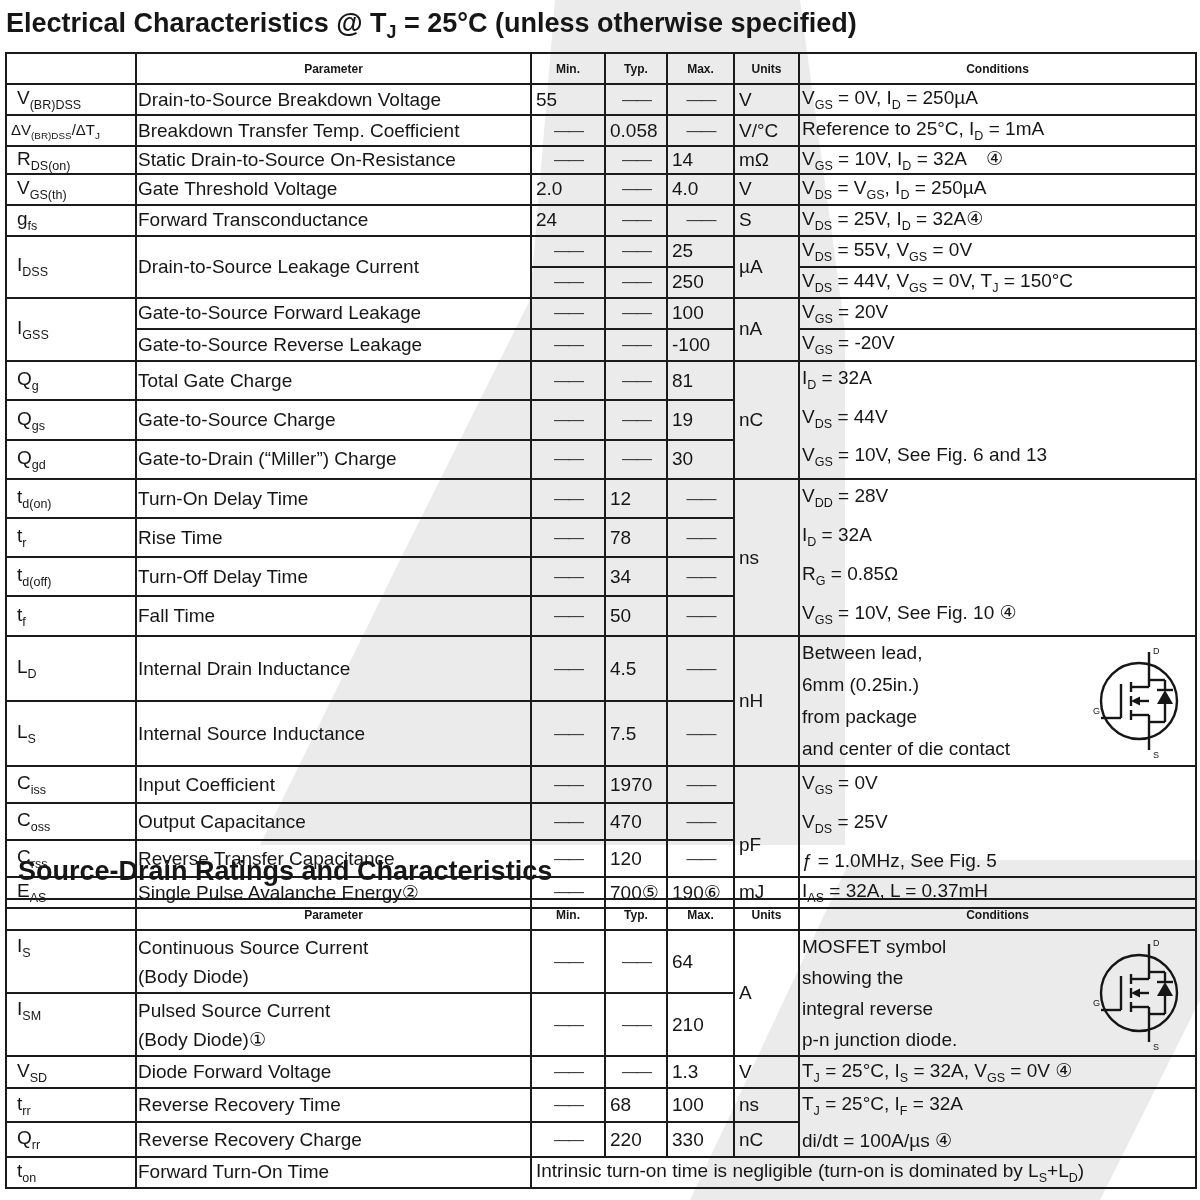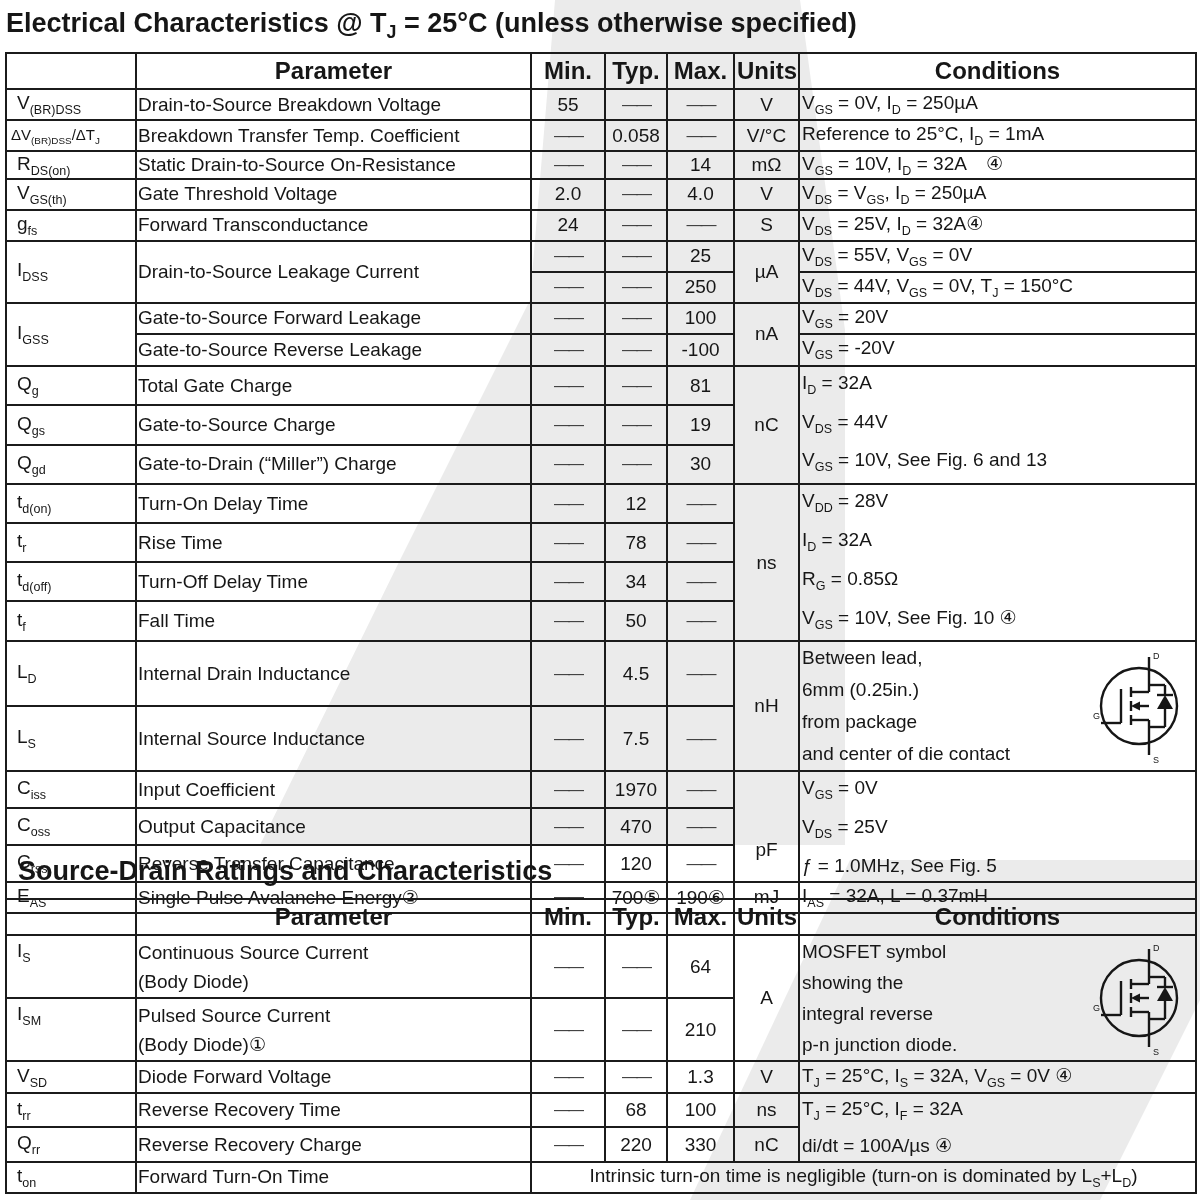"Parameter" .dt th { font-size: 24px -> 12px }
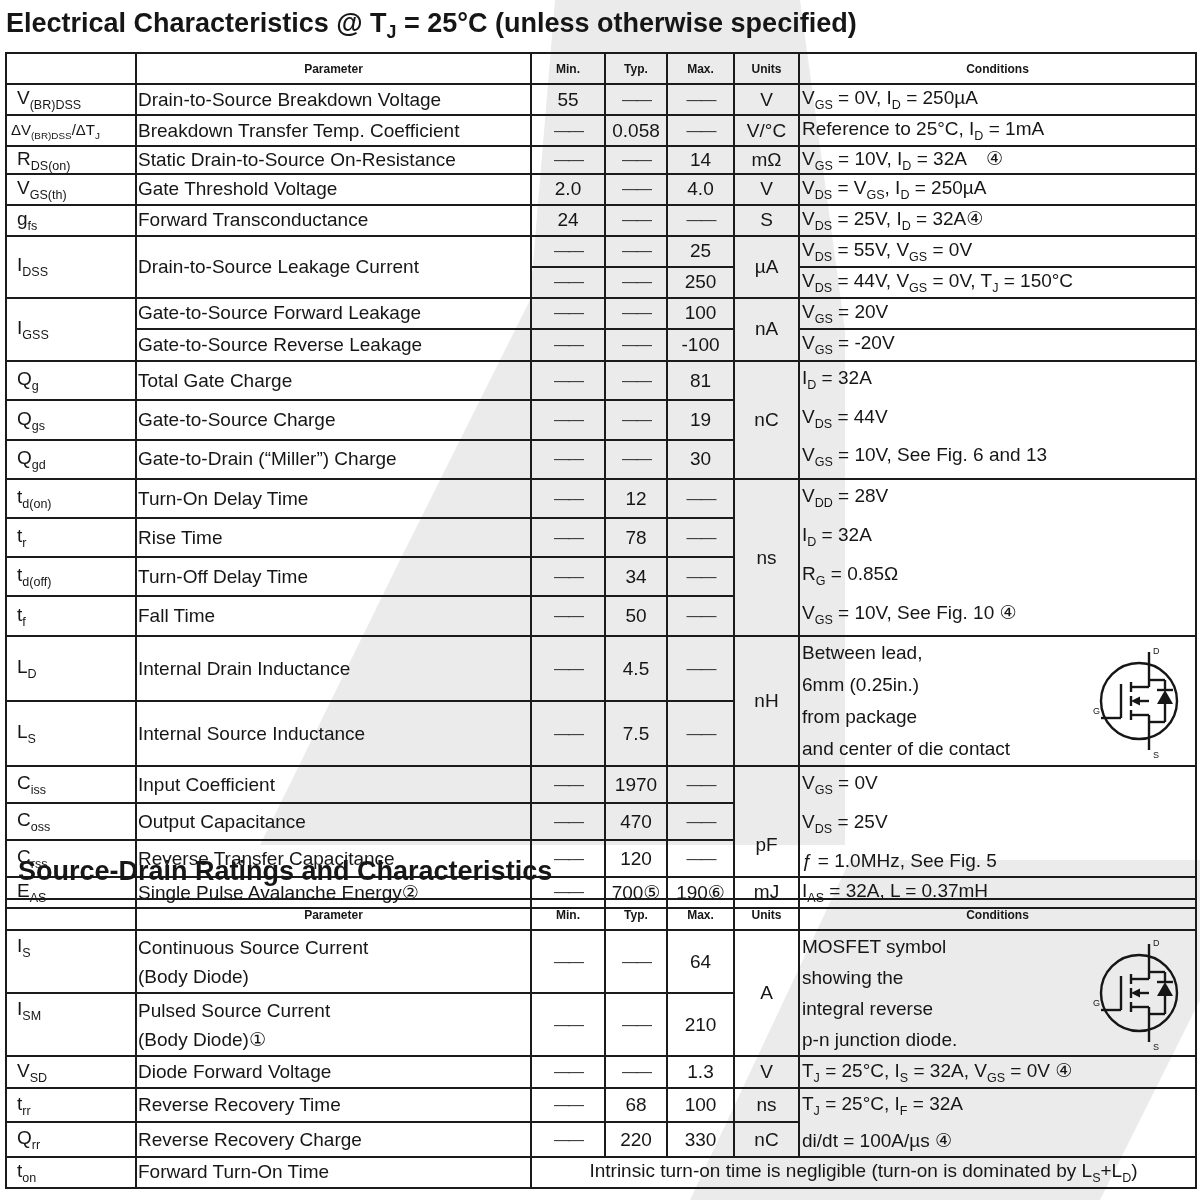"55" td.c { text-align: center -> none }
